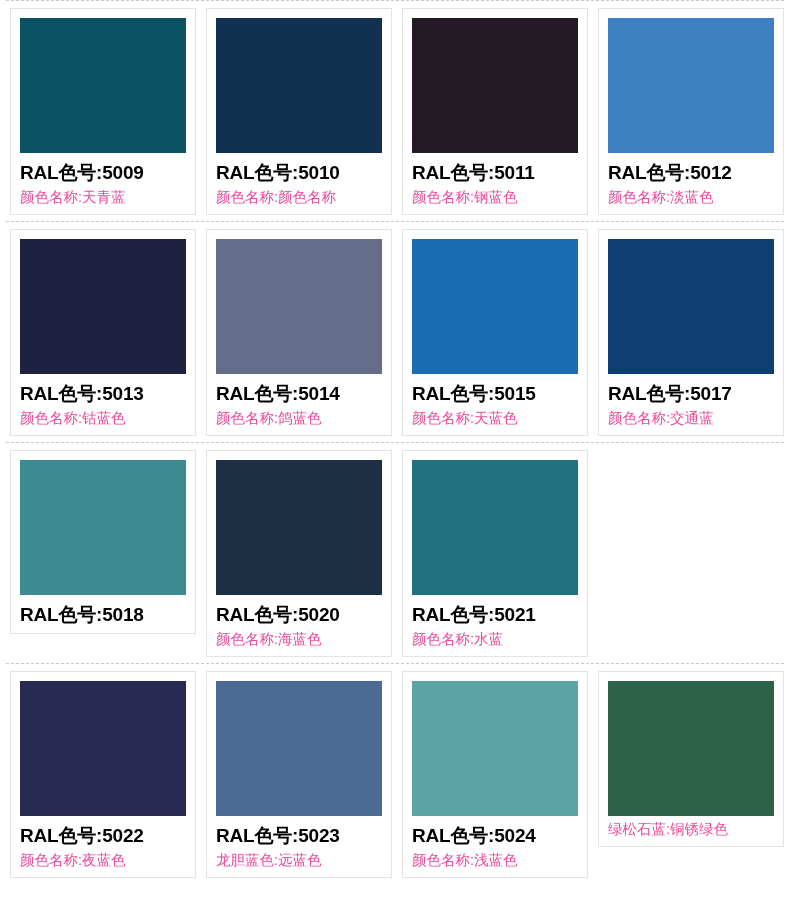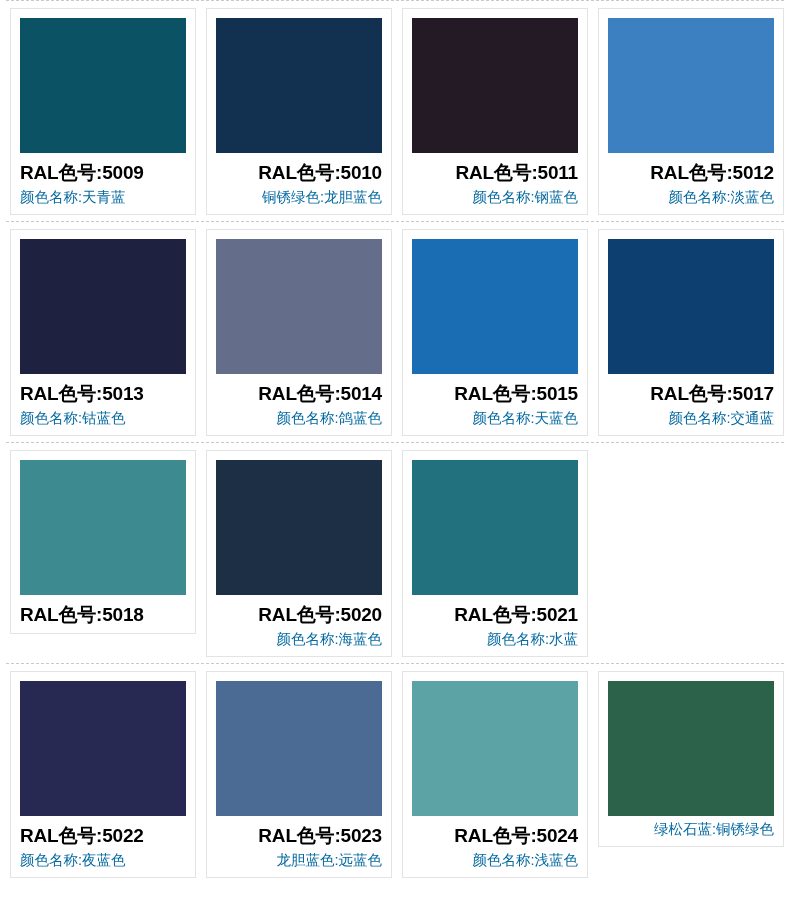"RAL色号:5010" .card + .card { text-align: right -> none }
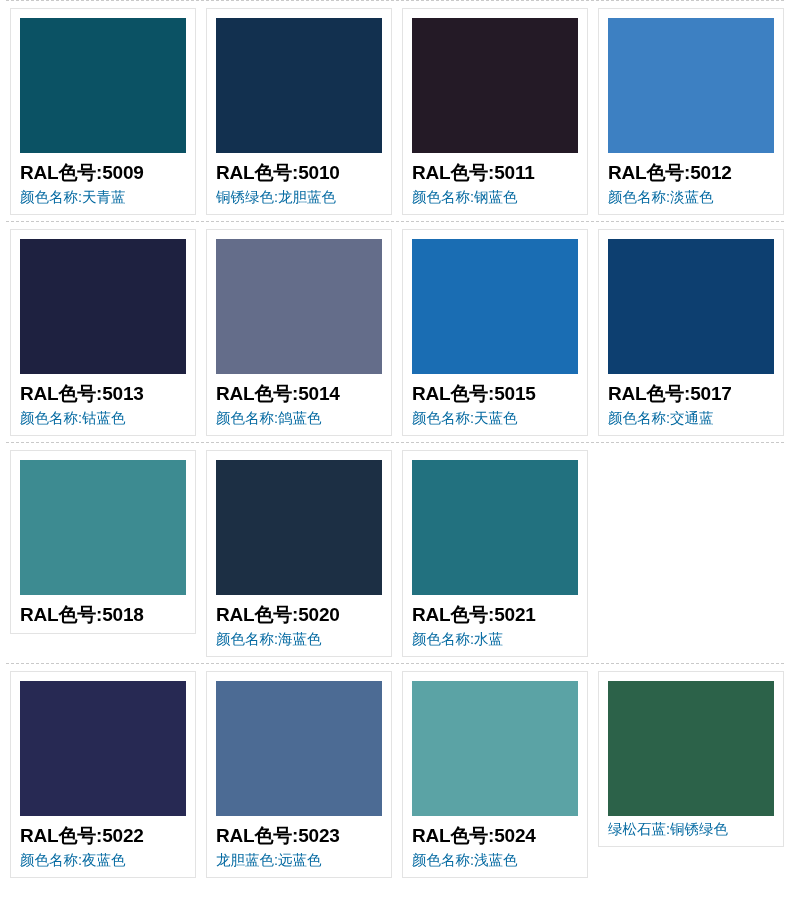"颜色名称:天青蓝" .card-subtitle { color: #0369a1 -> #ec4899 }
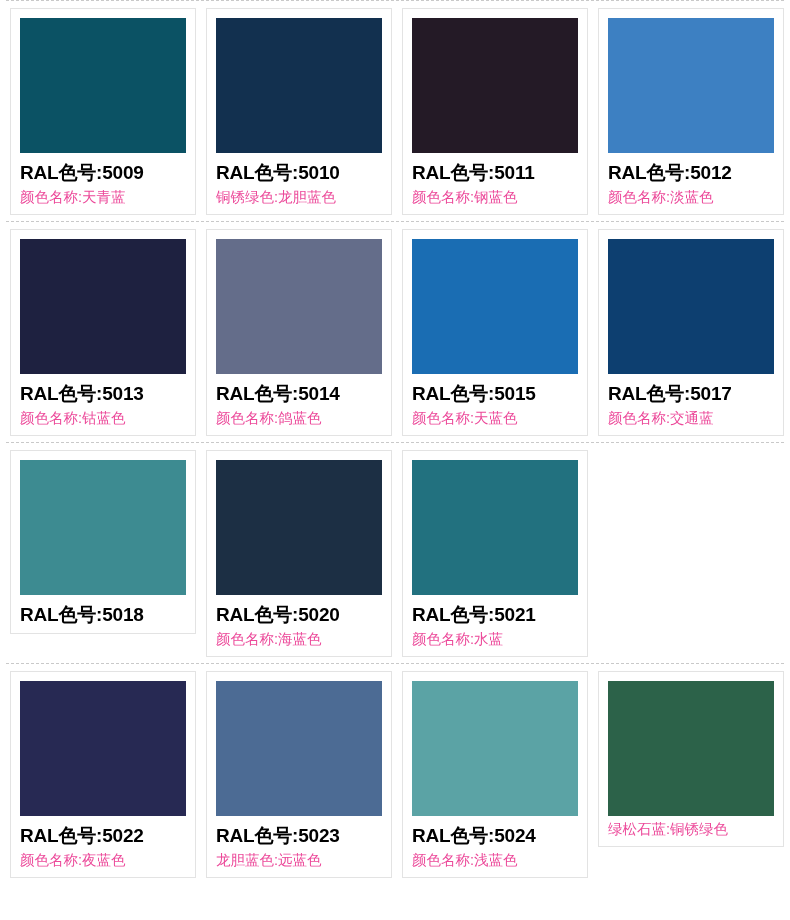"铜锈绿色:龙胆蓝色" div.card-subtitle { text: 铜锈绿色:龙胆蓝色 -> 颜色名称:颜色名称 }
